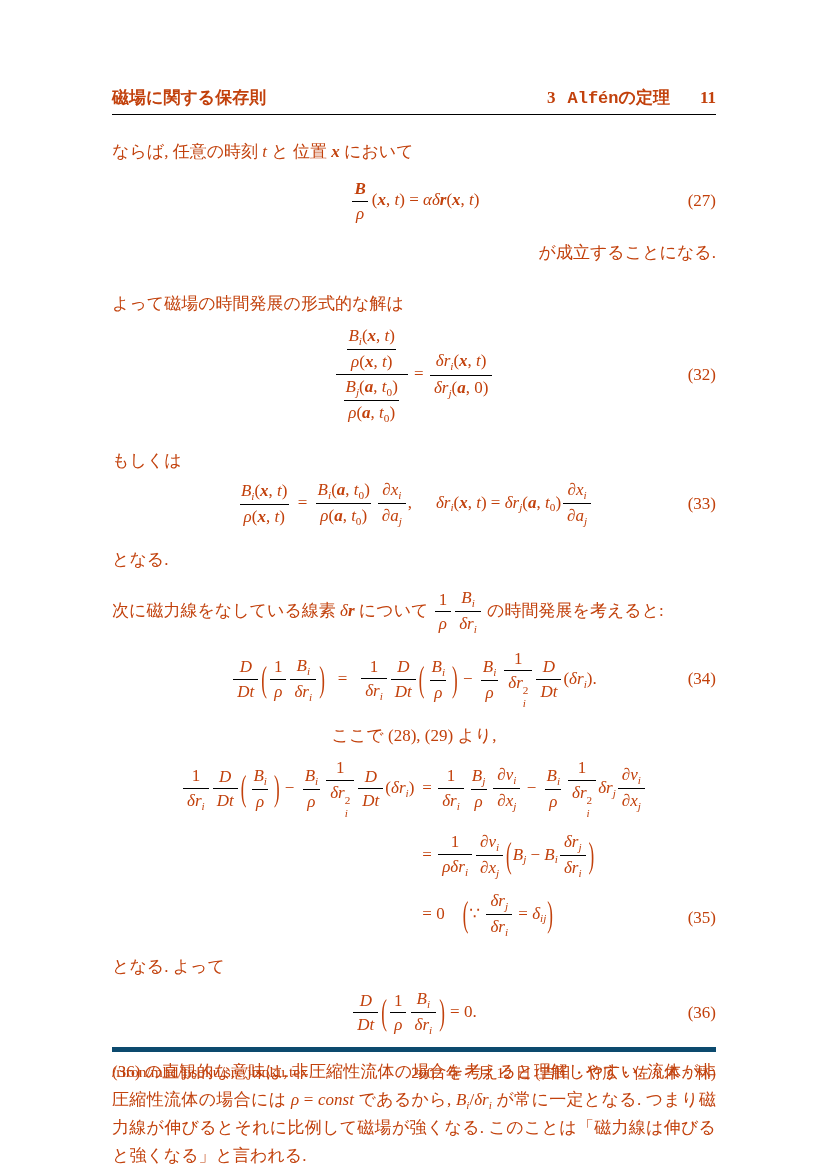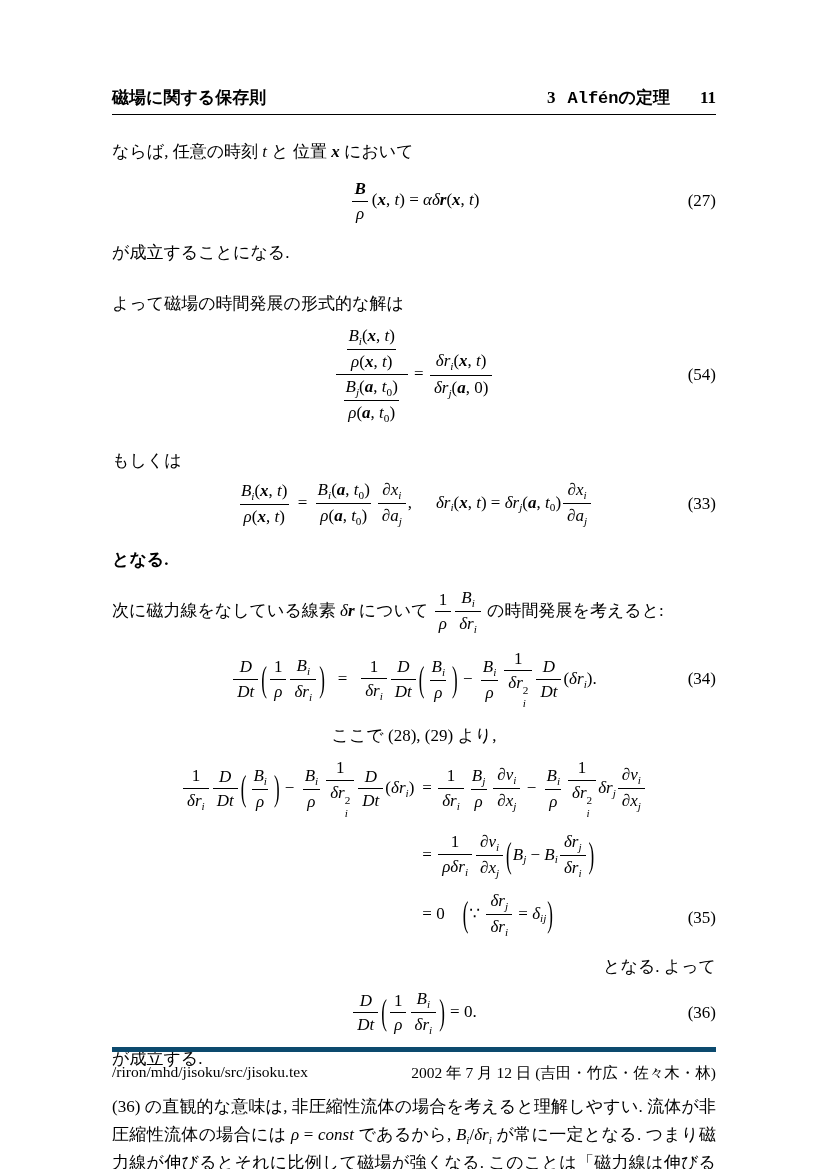"磁場に関する保存則" .page { color: #000000 -> #c2410c }
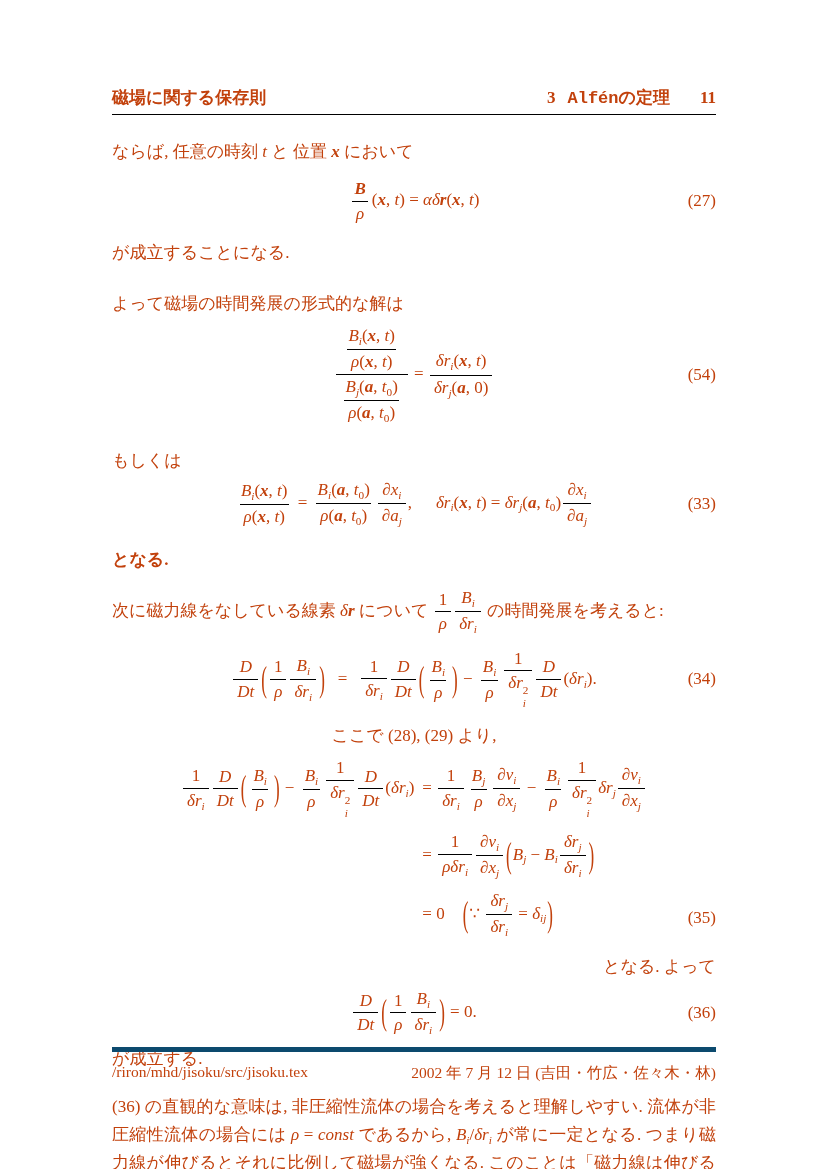"が成立することになる." .b-p2 { text-align: none -> right }
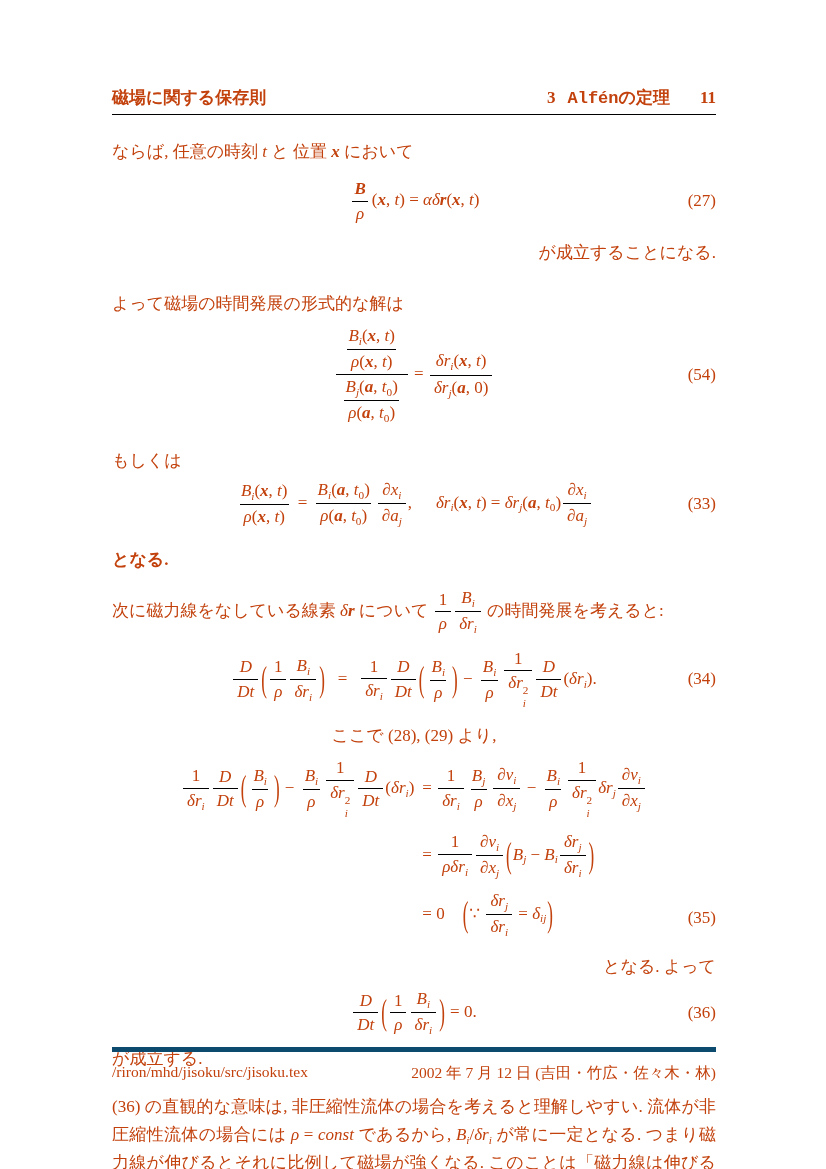"(54)" span.eqnum { text: 54 -> 32 }
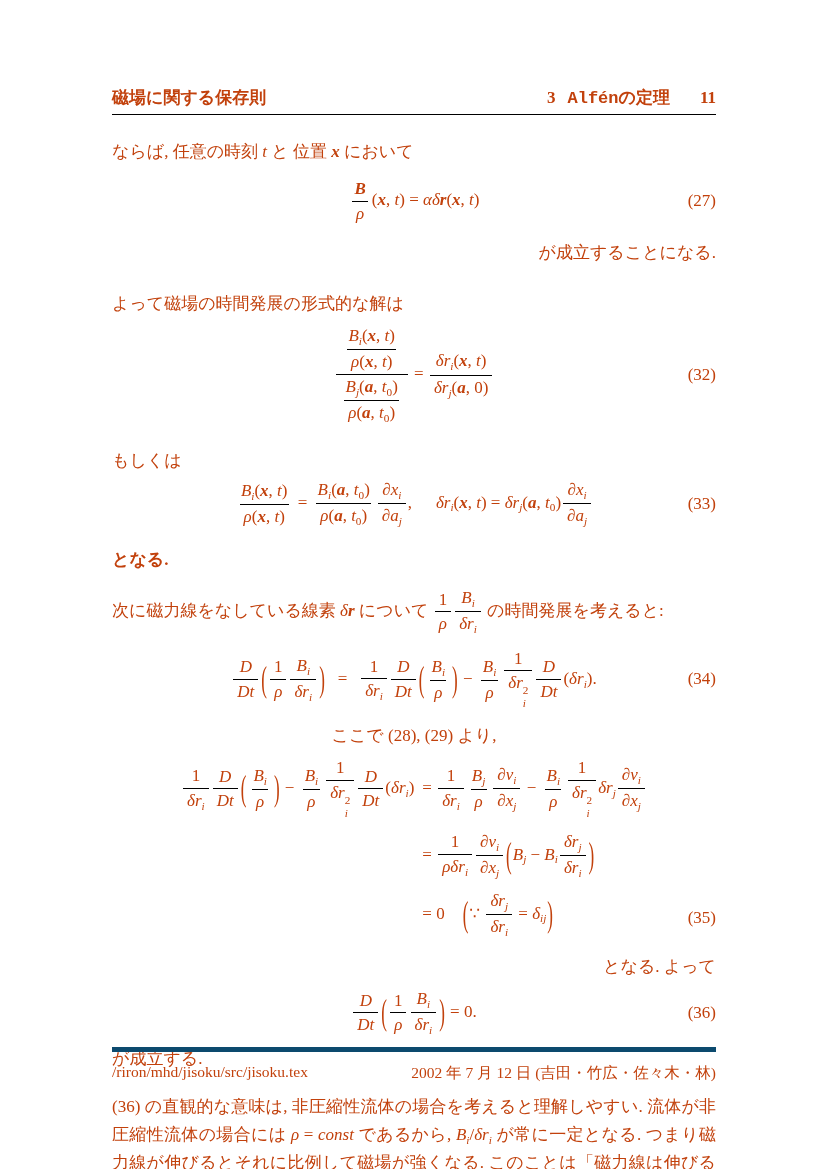"となる." .b-p5 { font-weight: bold -> none }
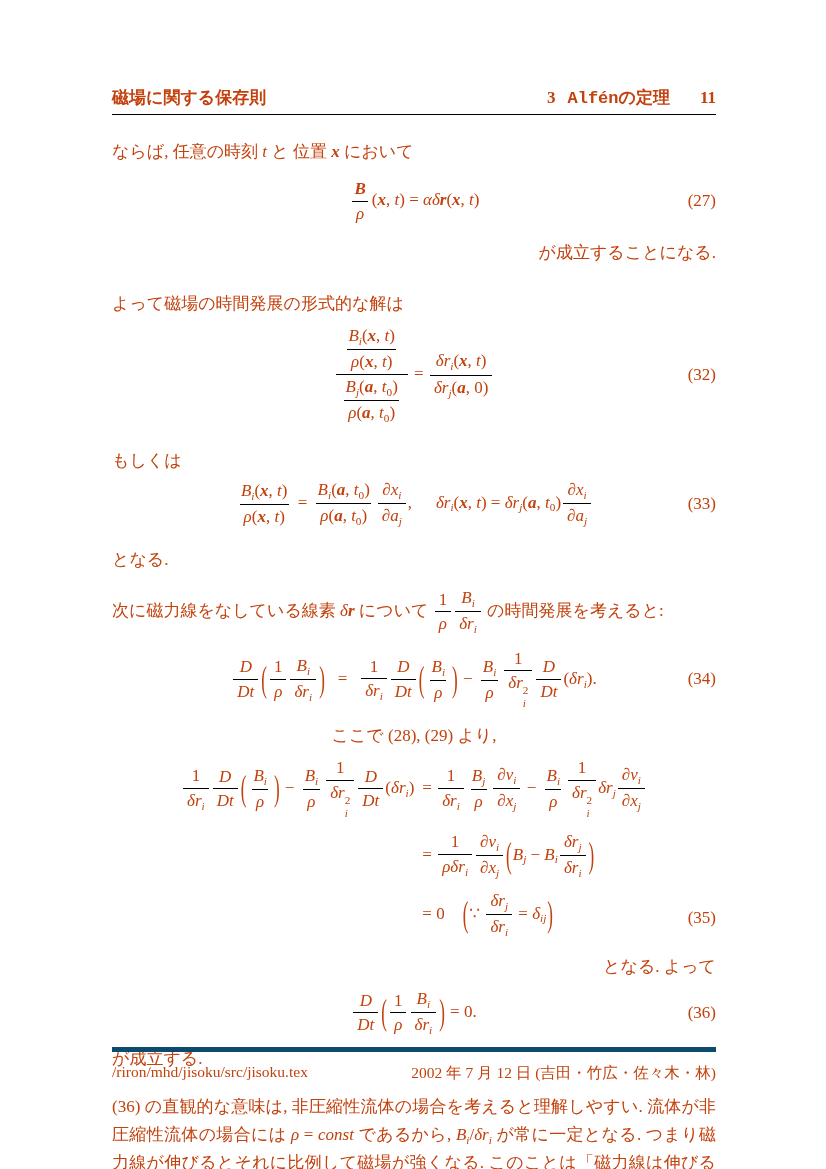"となる. よって" .b-p8 { text-align: right -> none }
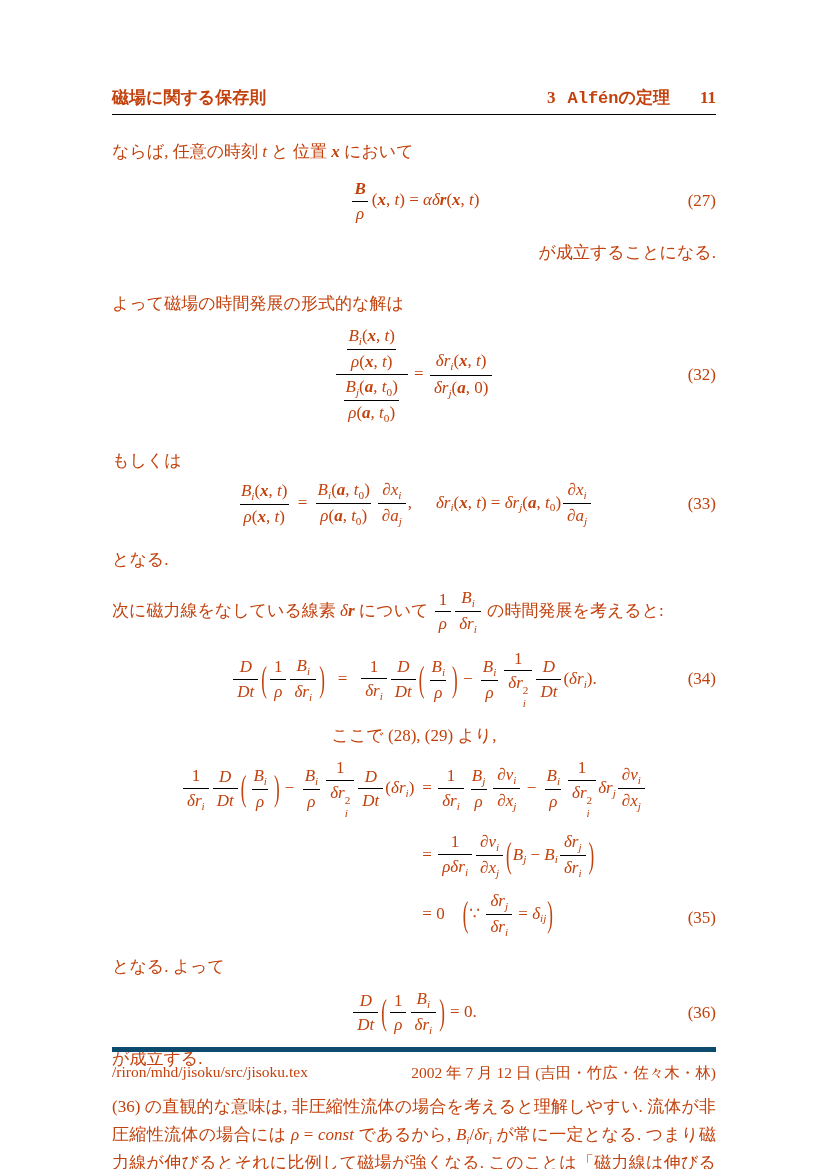"が成立する." p.para { html: <p>が成立する.</p> -> none }
